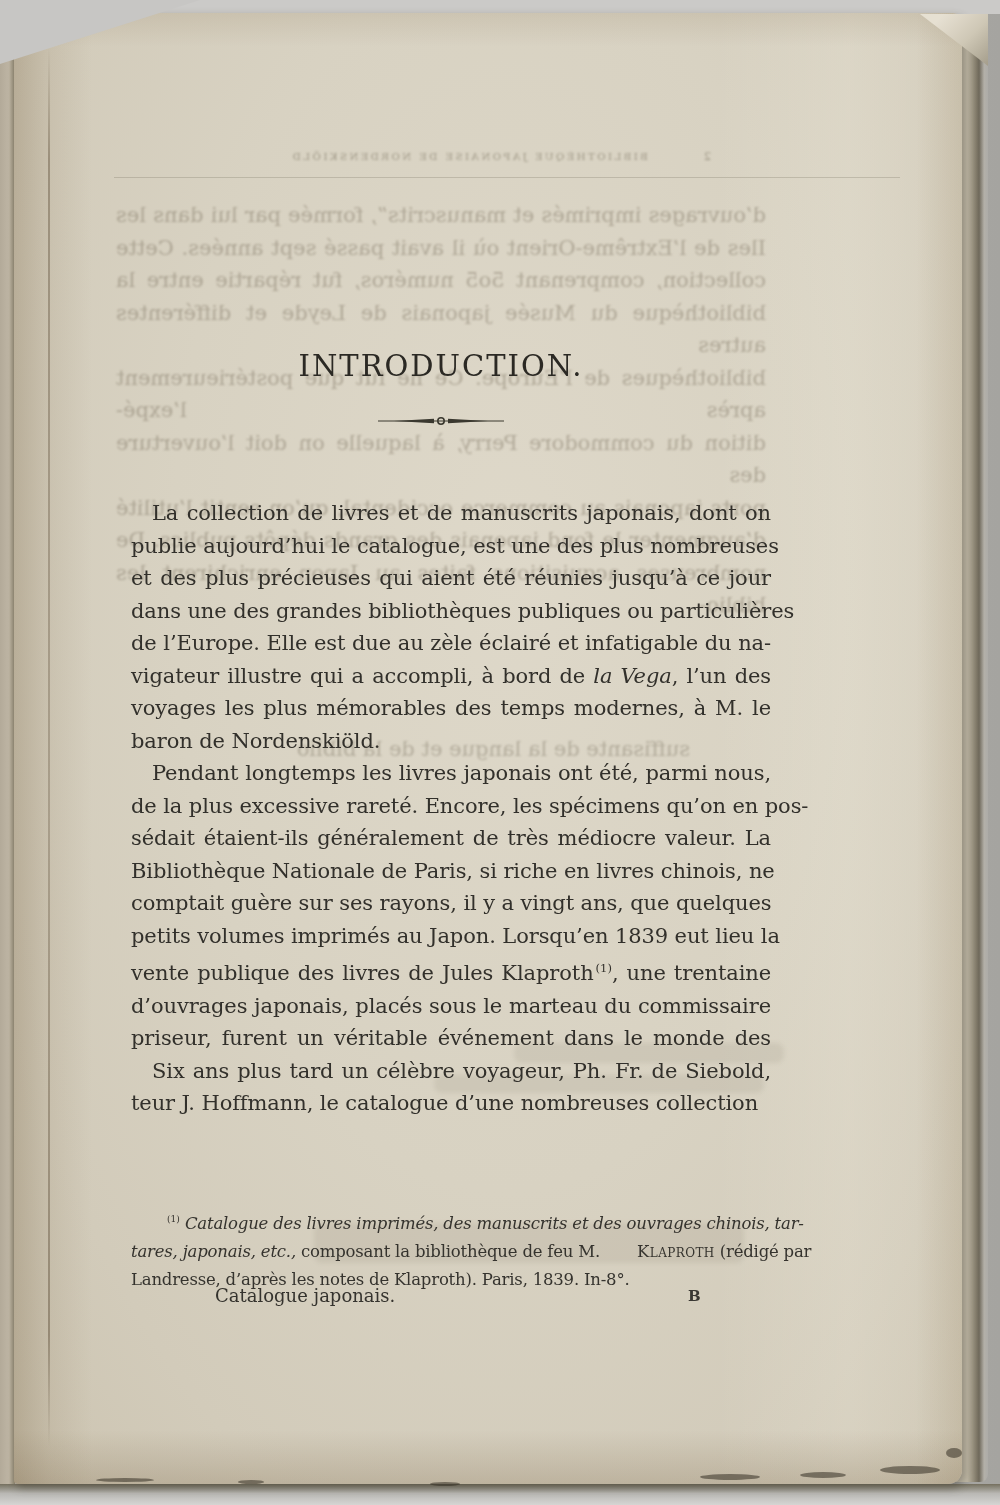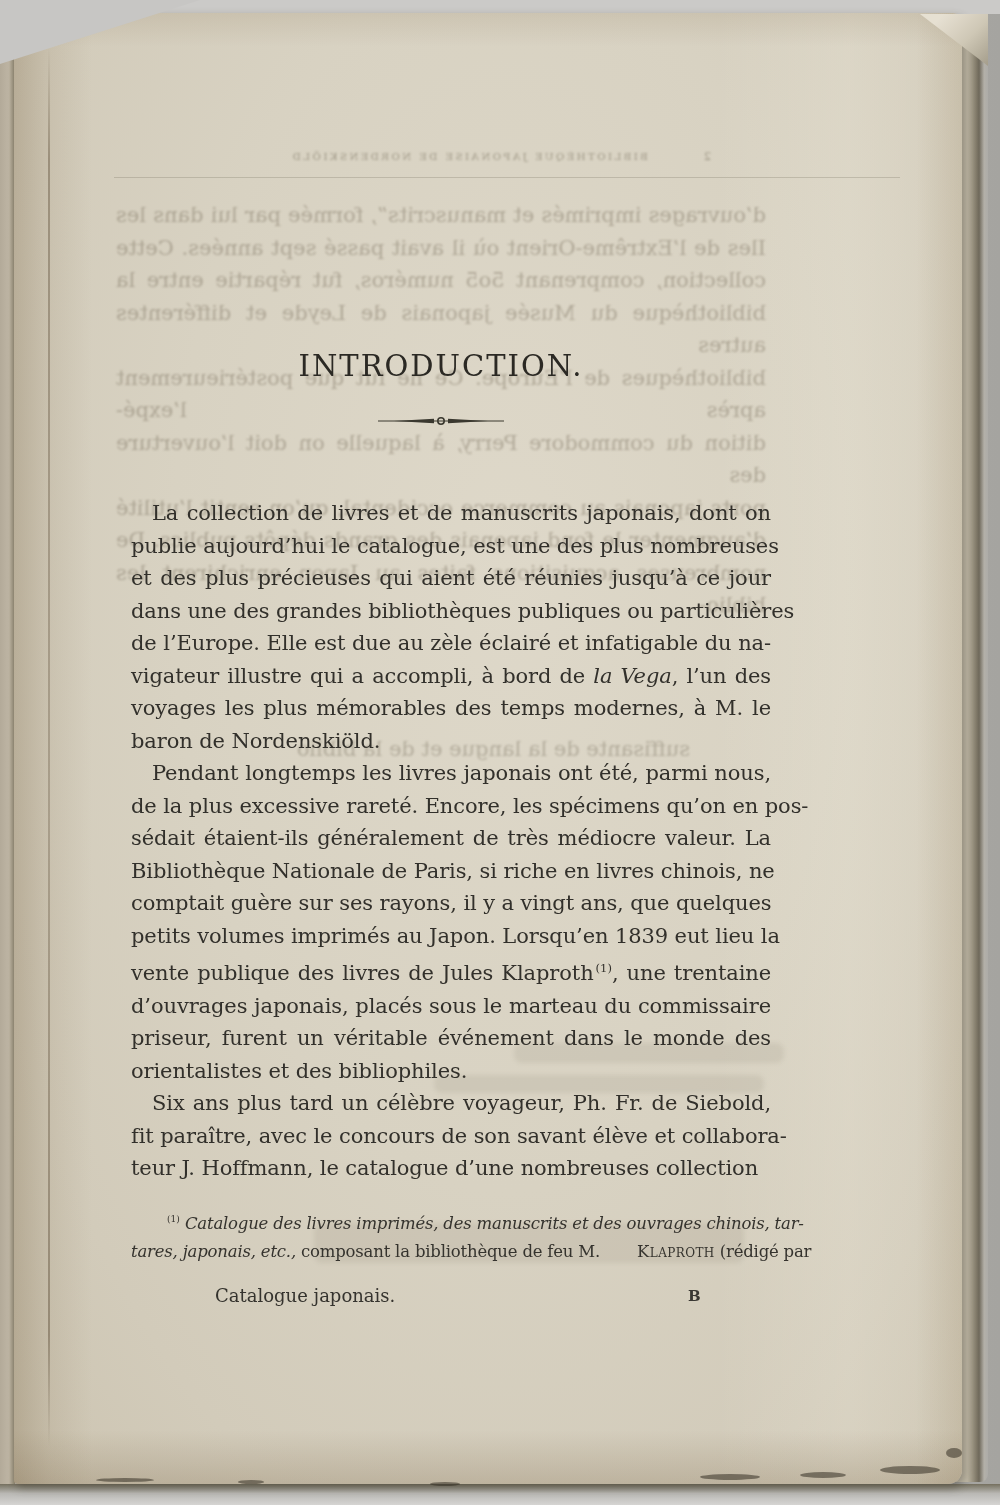"orientalistes et des bibliophiles." div.line { html: <div><span>orientalistes et des bibliophiles.</span></div> -> none }
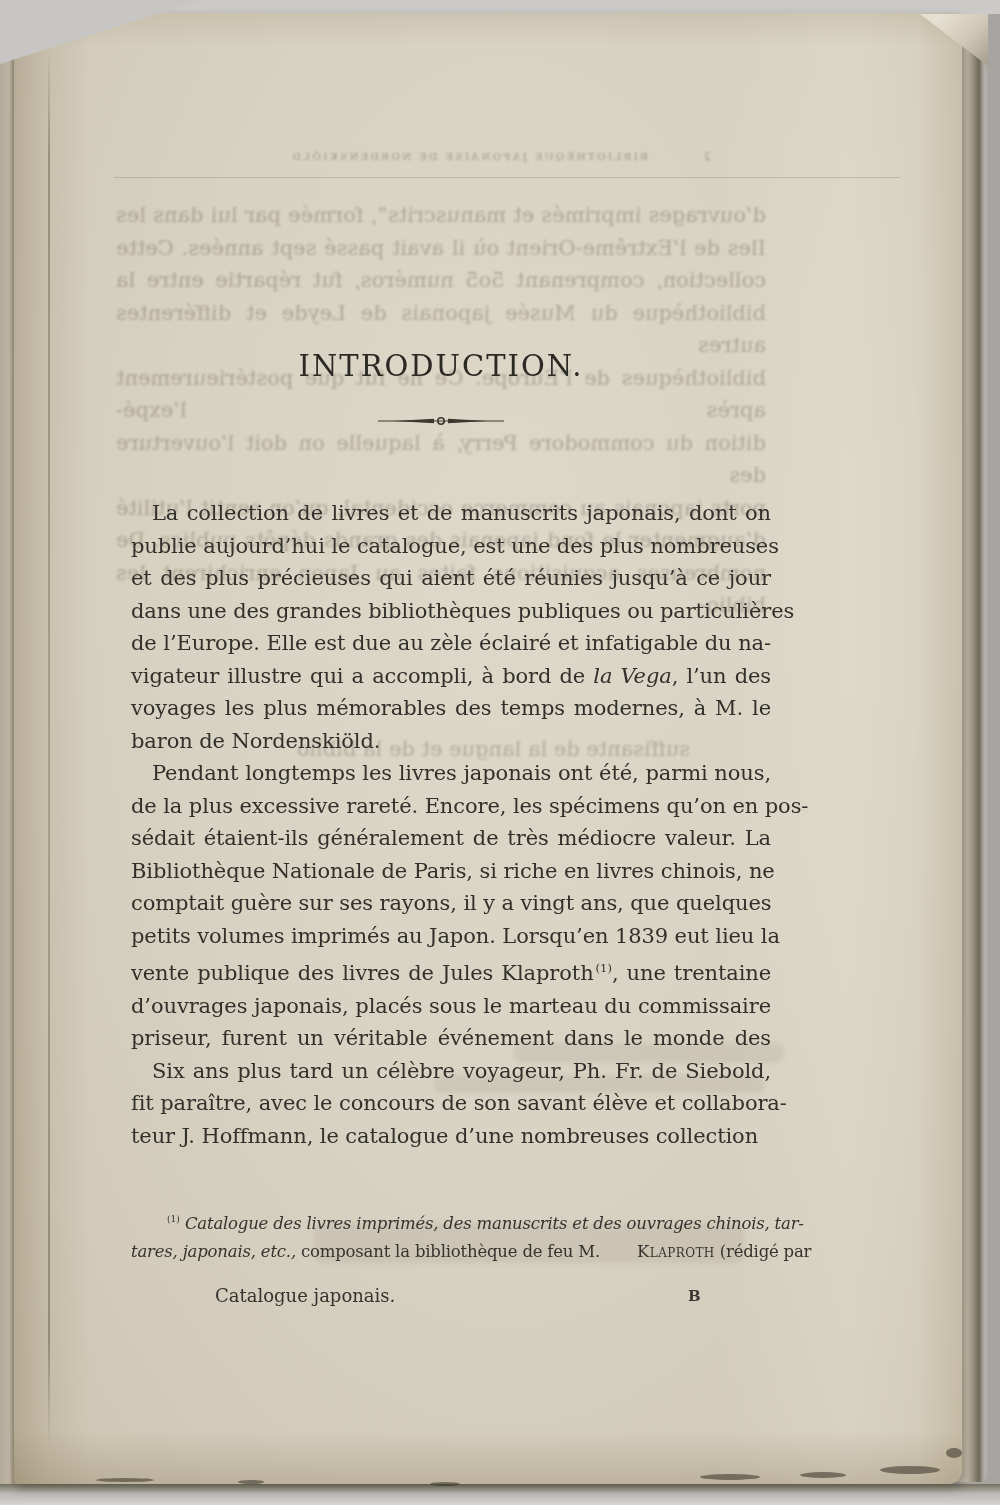"fit paraître, avec le concours" div.line { html: <div><span>fit paraître, avec le concours de son savant élève et collabora-</span></div> -> none }
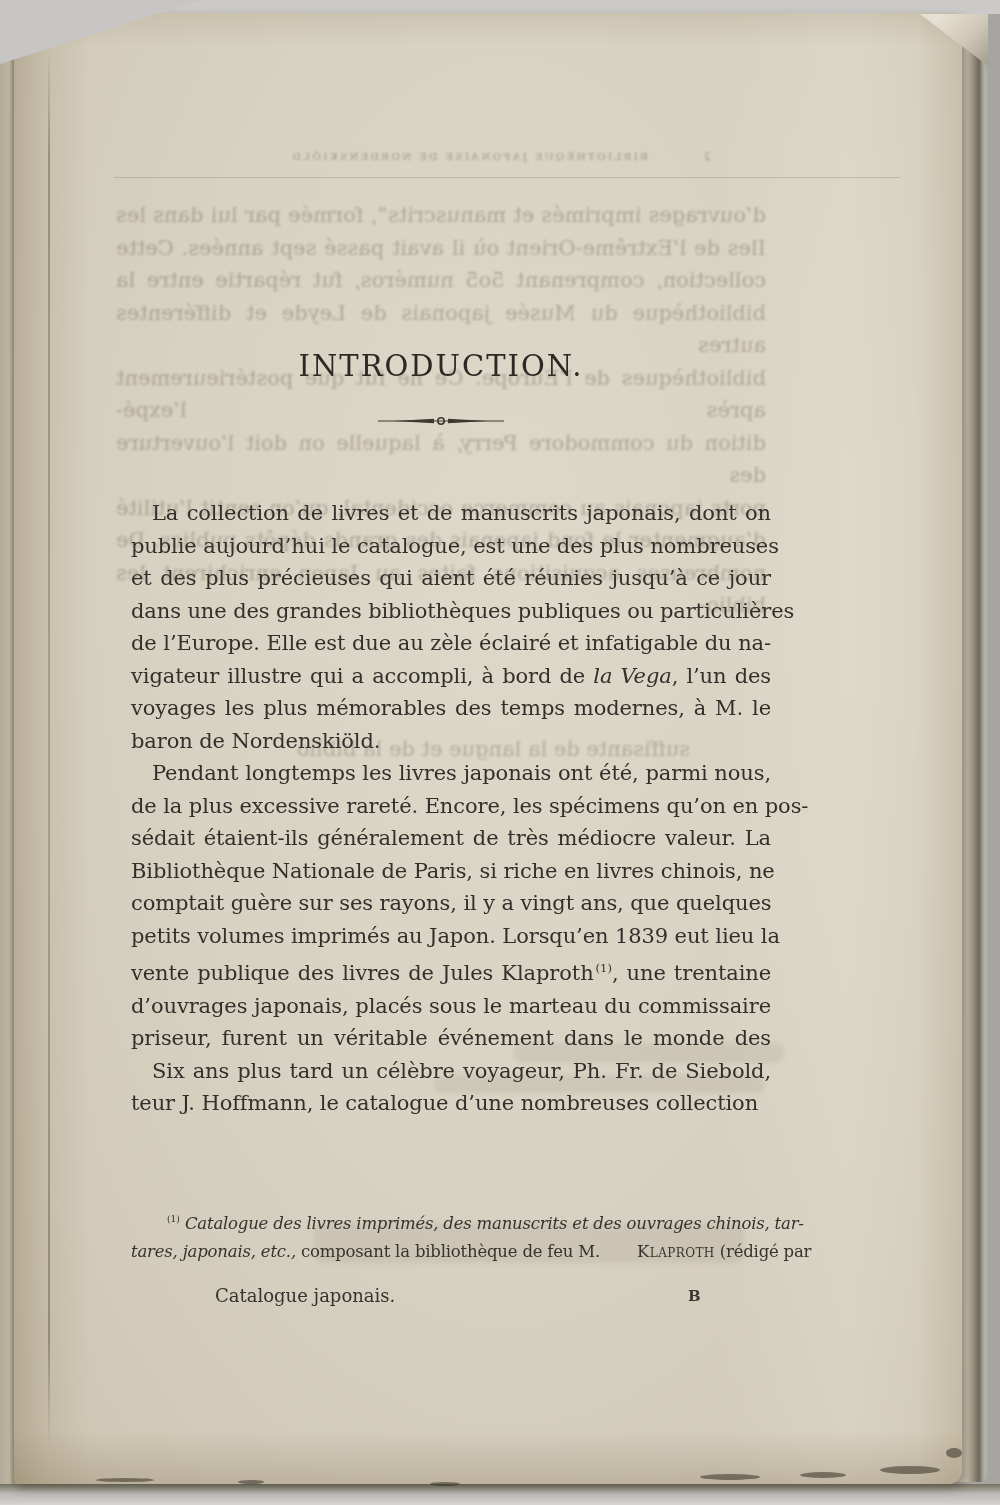"Landresse, d’après les notes de" div.line { html: none -> <div><span>Landresse, d’après les notes de Klaproth). Paris, 1839. In-8°.</span></div> }
